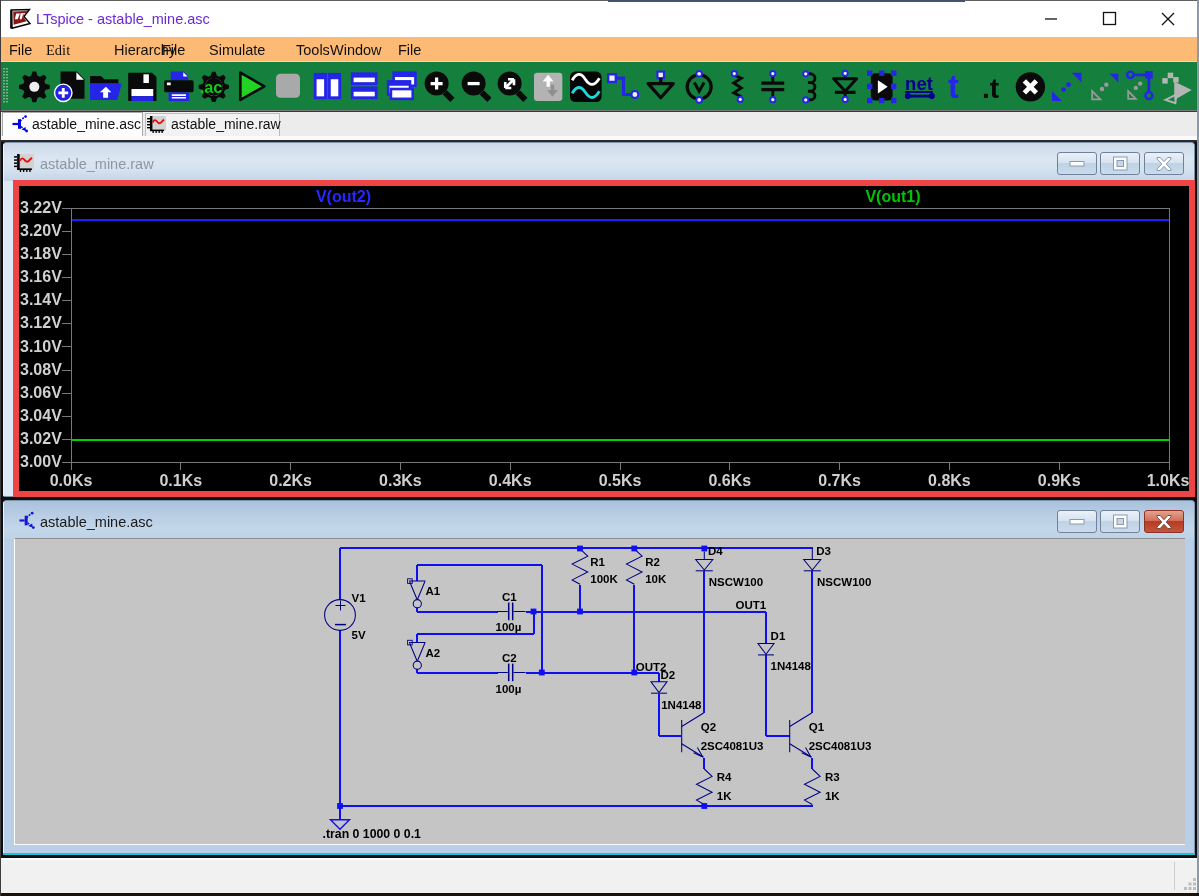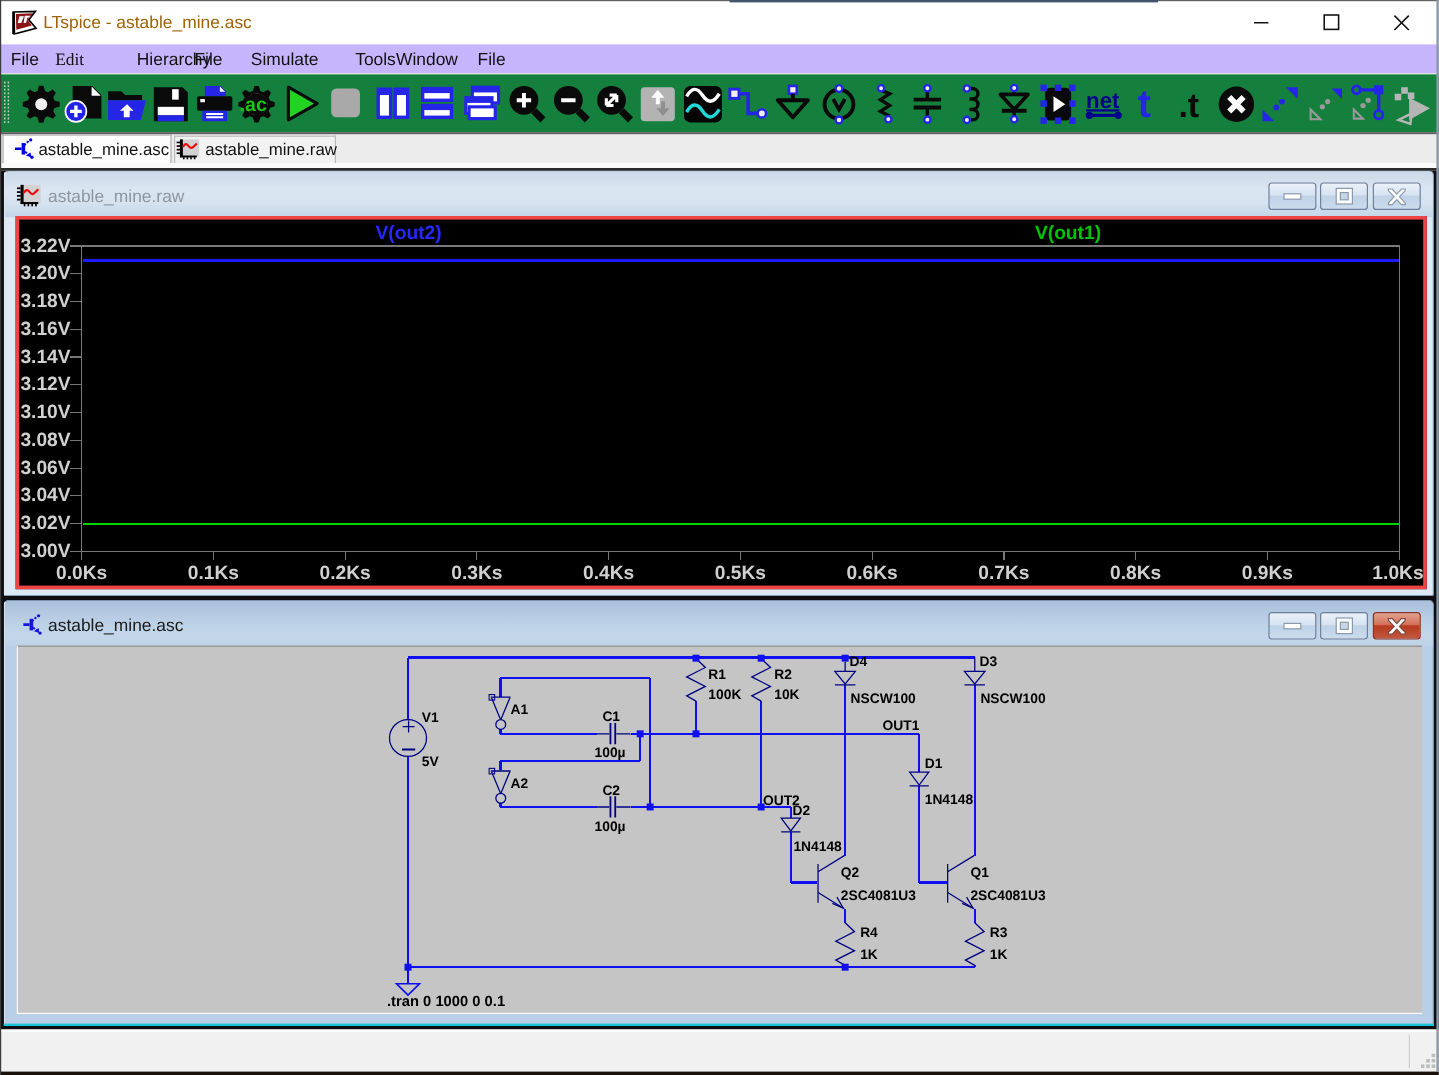"LTspice - astable_mine.asc" #titletext { color: #a16207 -> #6d28d9 }
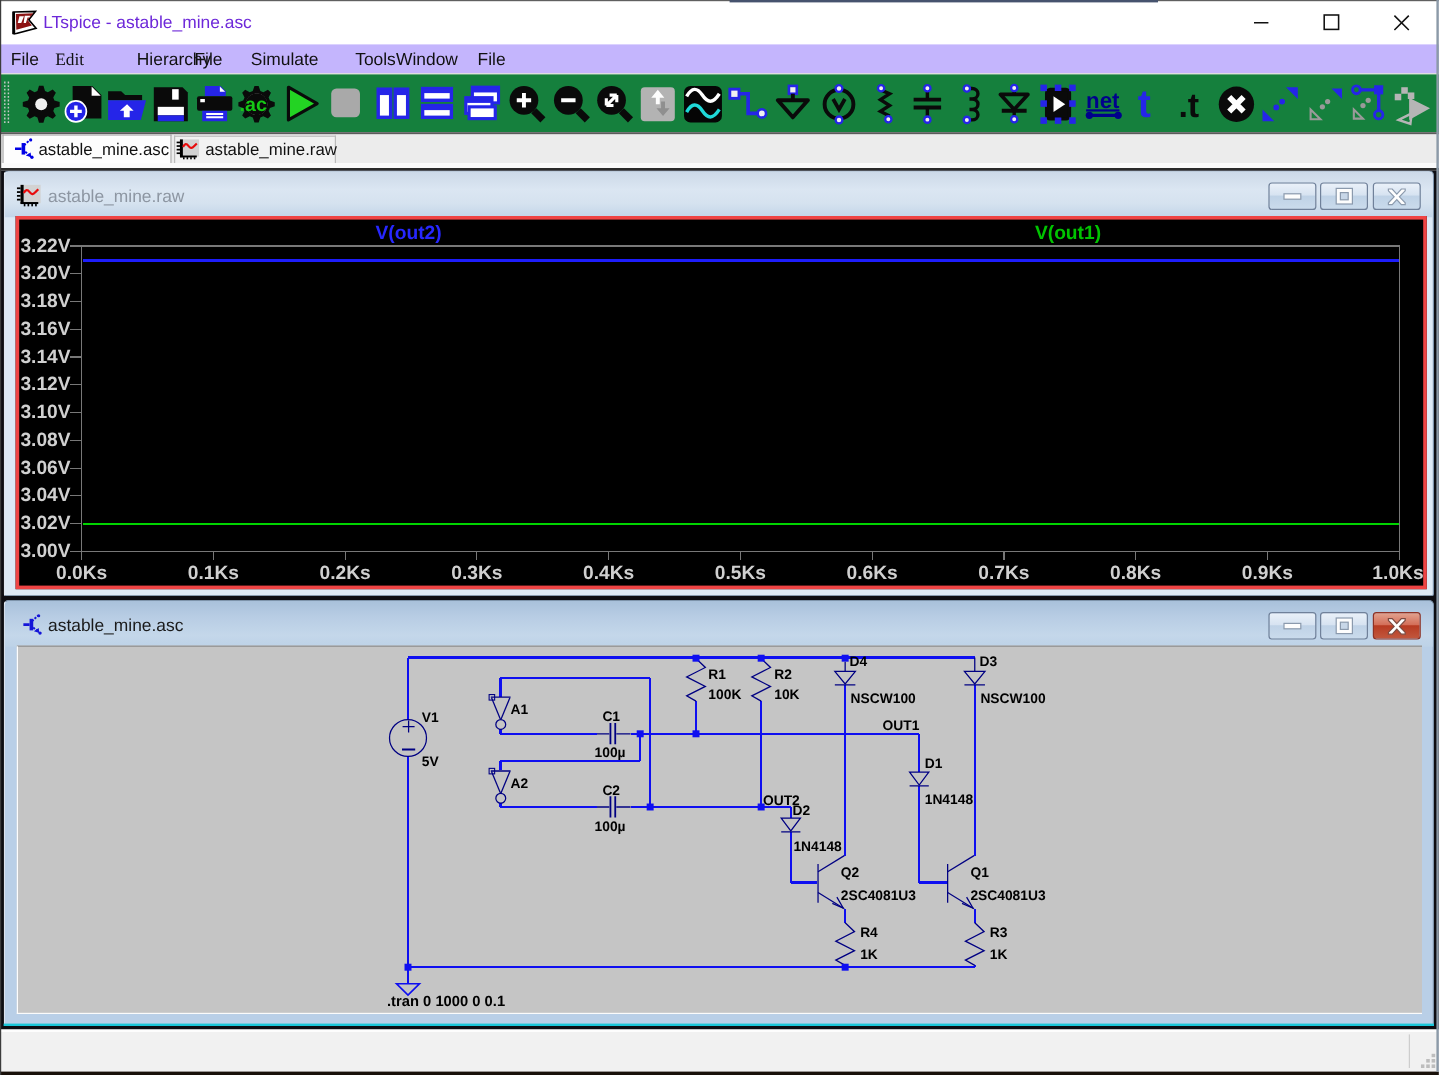"File" #menubar { background: #c4b5fd -> #fdba74 }
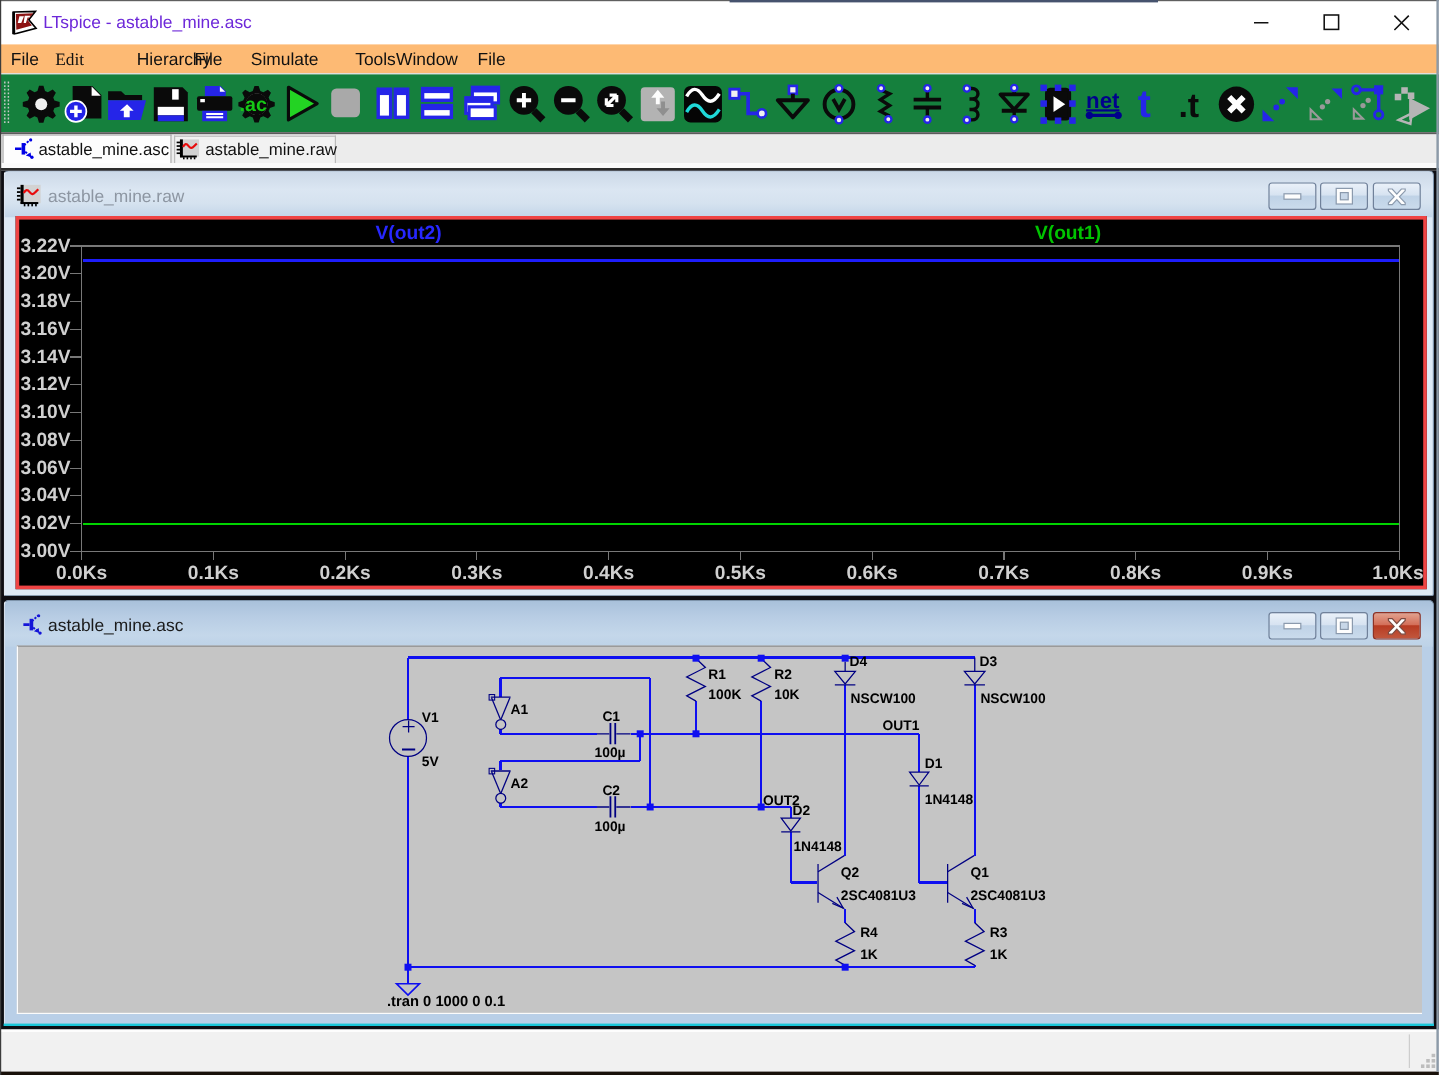"3.22V" #waveplot { border: 3px solid #ef4444 -> 6px solid #ef4444 }
